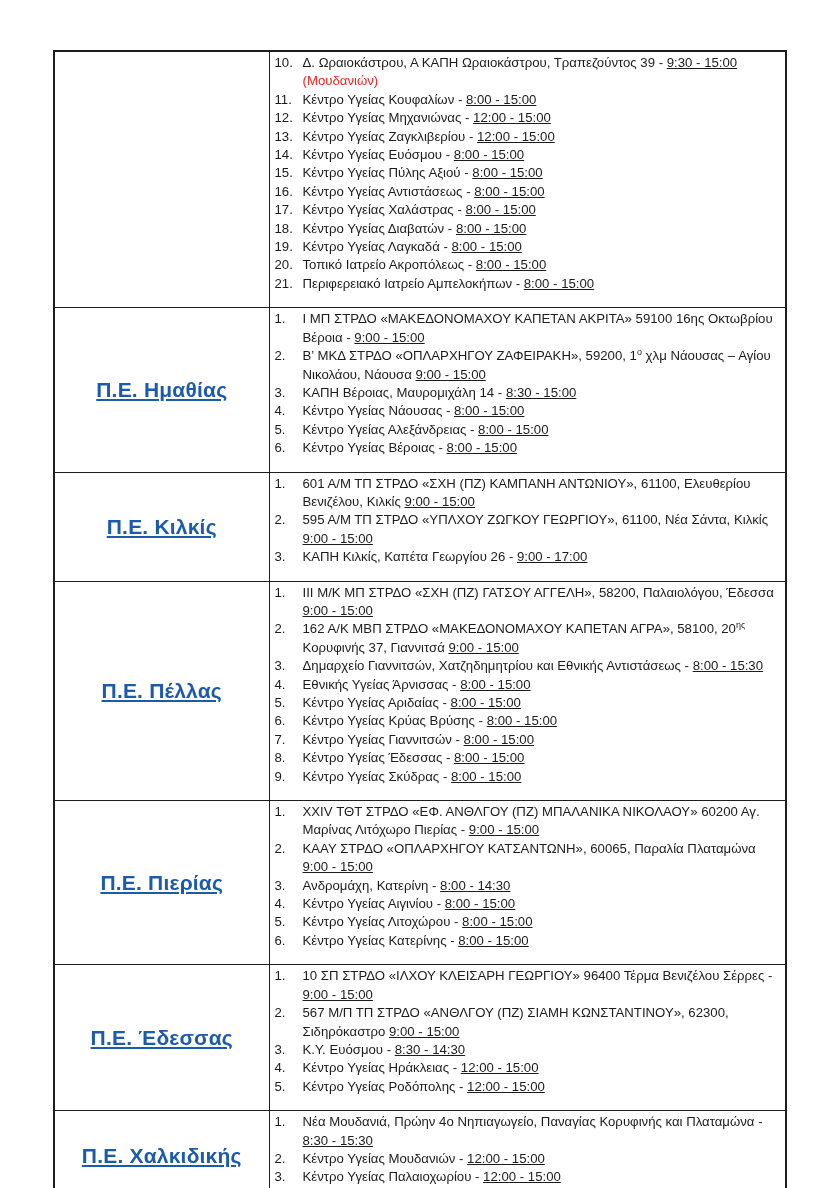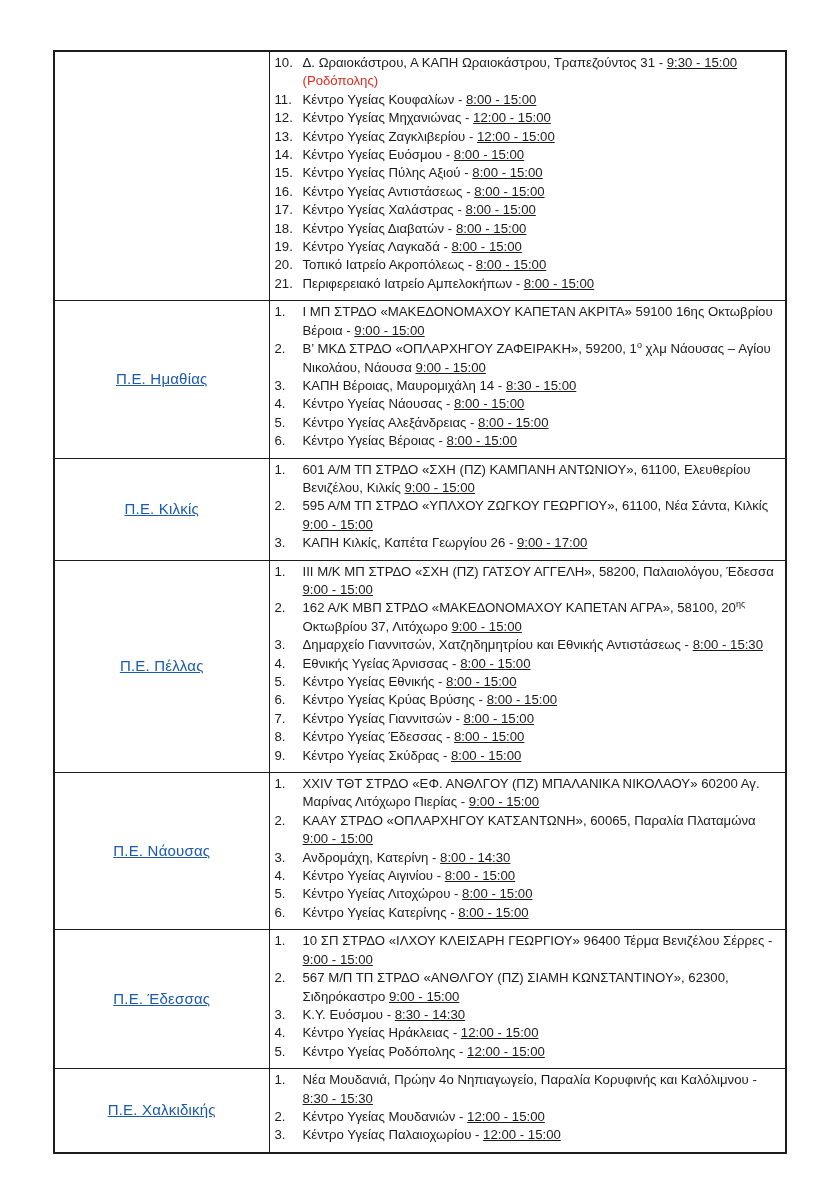"10." td.items-cell { padding: 2px 4px 7px 5px -> 2px 4px 14px 5px }
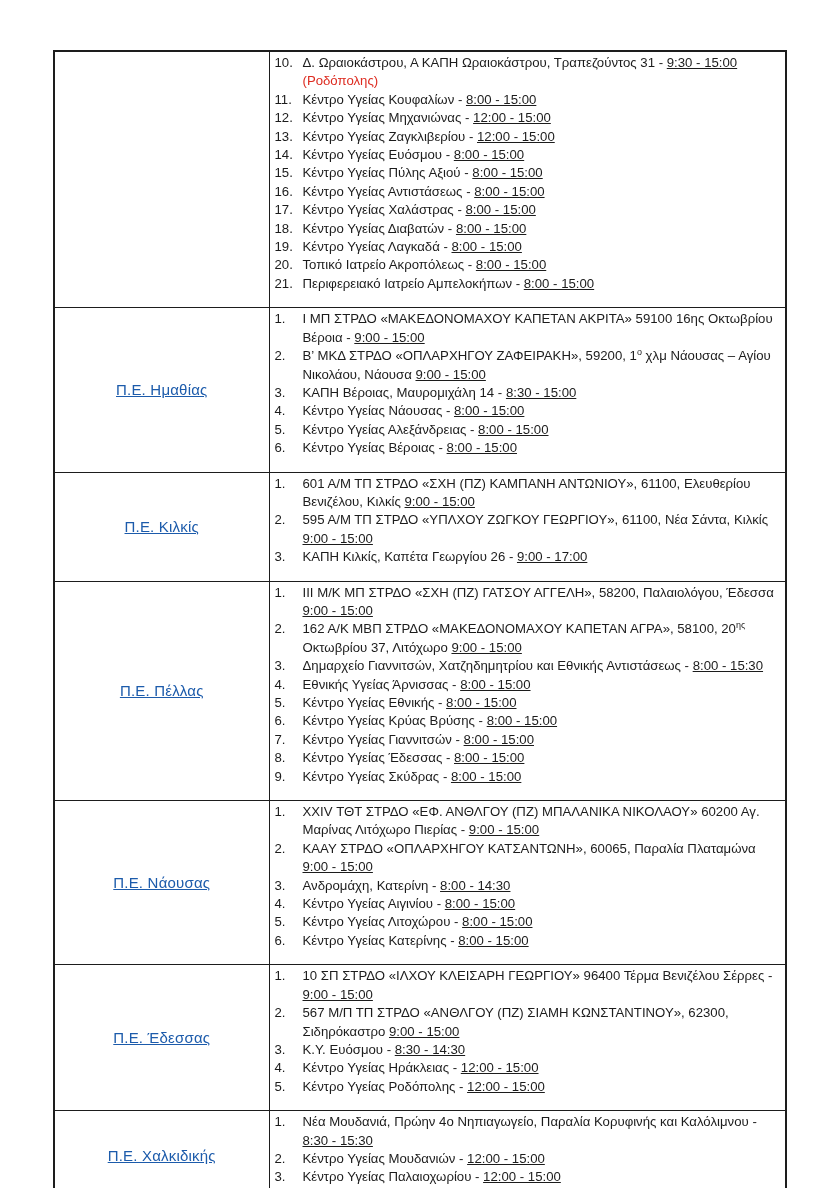"Δ. Ωραιοκάστρου, Α ΚΑΠΗ Ωραιοκάστρου," span.n { text: 31 -> 39 }
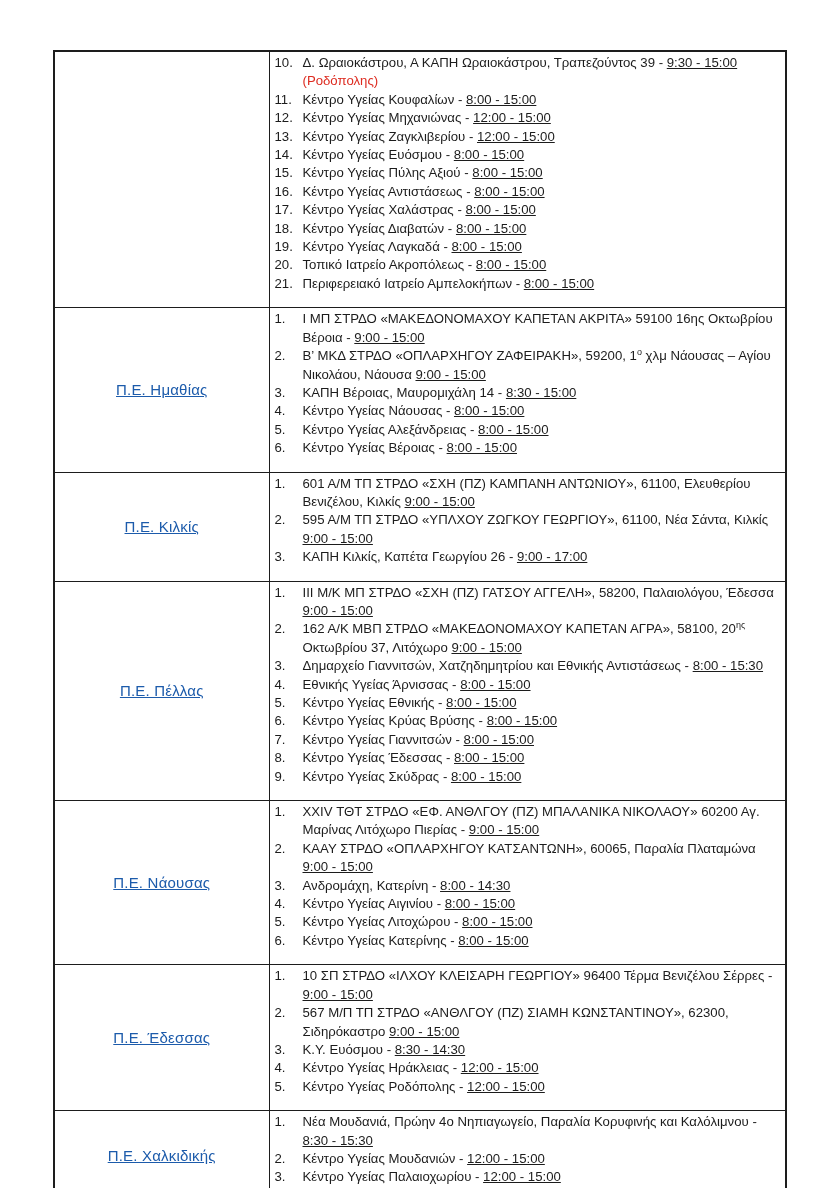"(Ροδόπολης)" span.red { text: Ροδόπολης -> Μουδανιών }
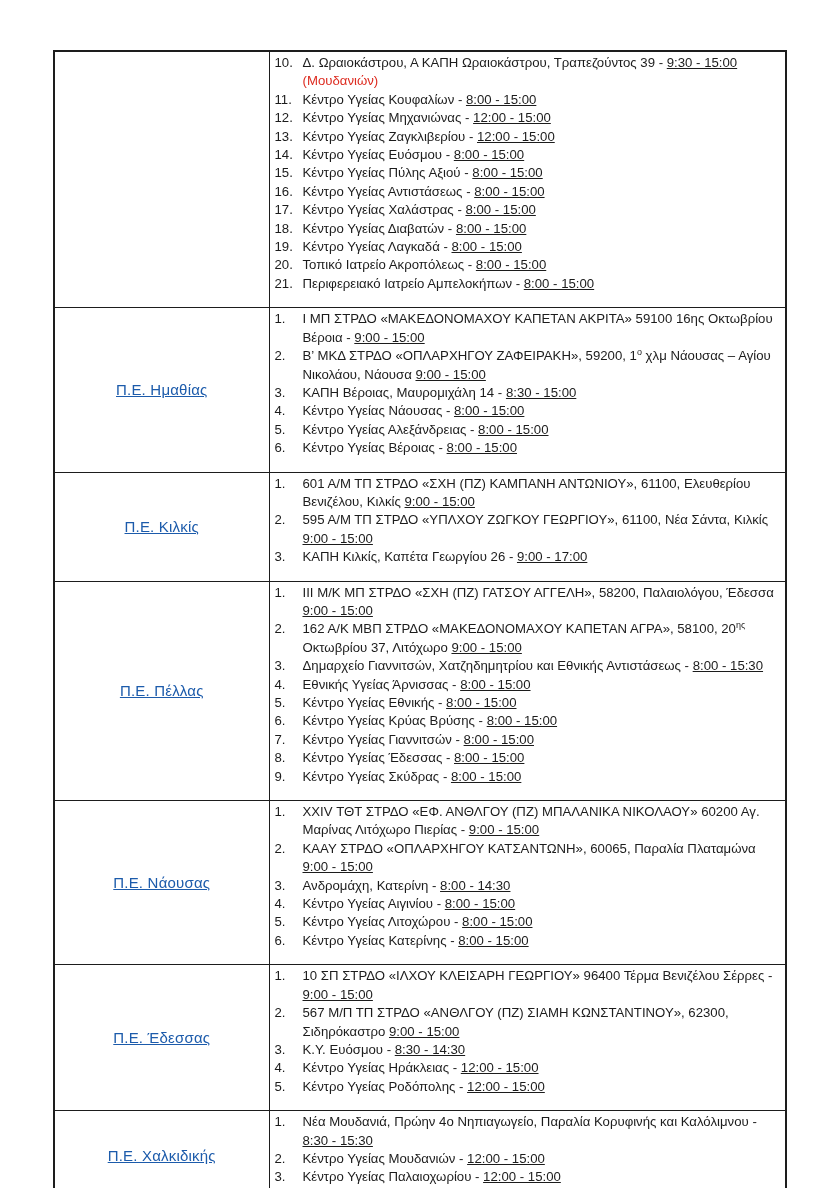"Π.Ε. Ημαθίας" .region-label { font-size: 15px -> 21px; font-weight: 400 -> 700 }
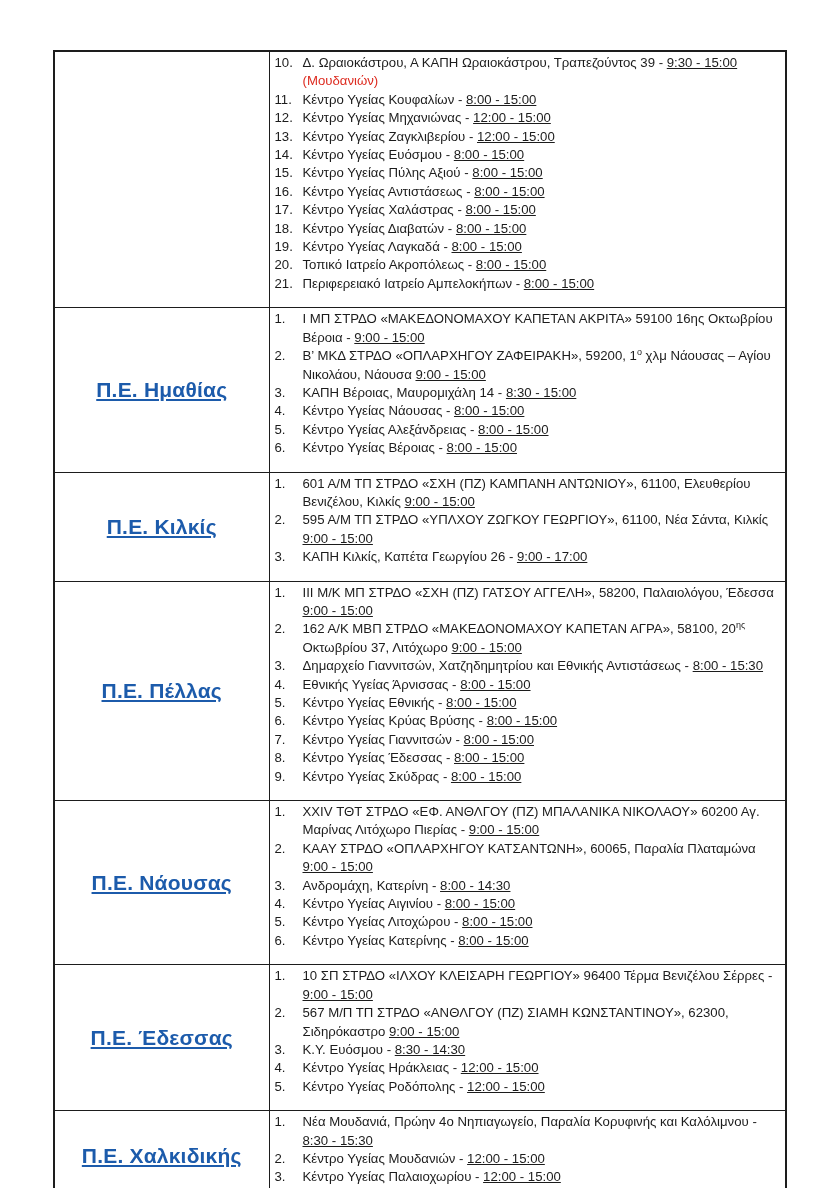"Οκτωβρίου 37, Λιτόχωρο" span.n { text: Οκτωβρίου 37, Λιτόχωρο -> Κορυφινής 37, Γιαννιτσά }
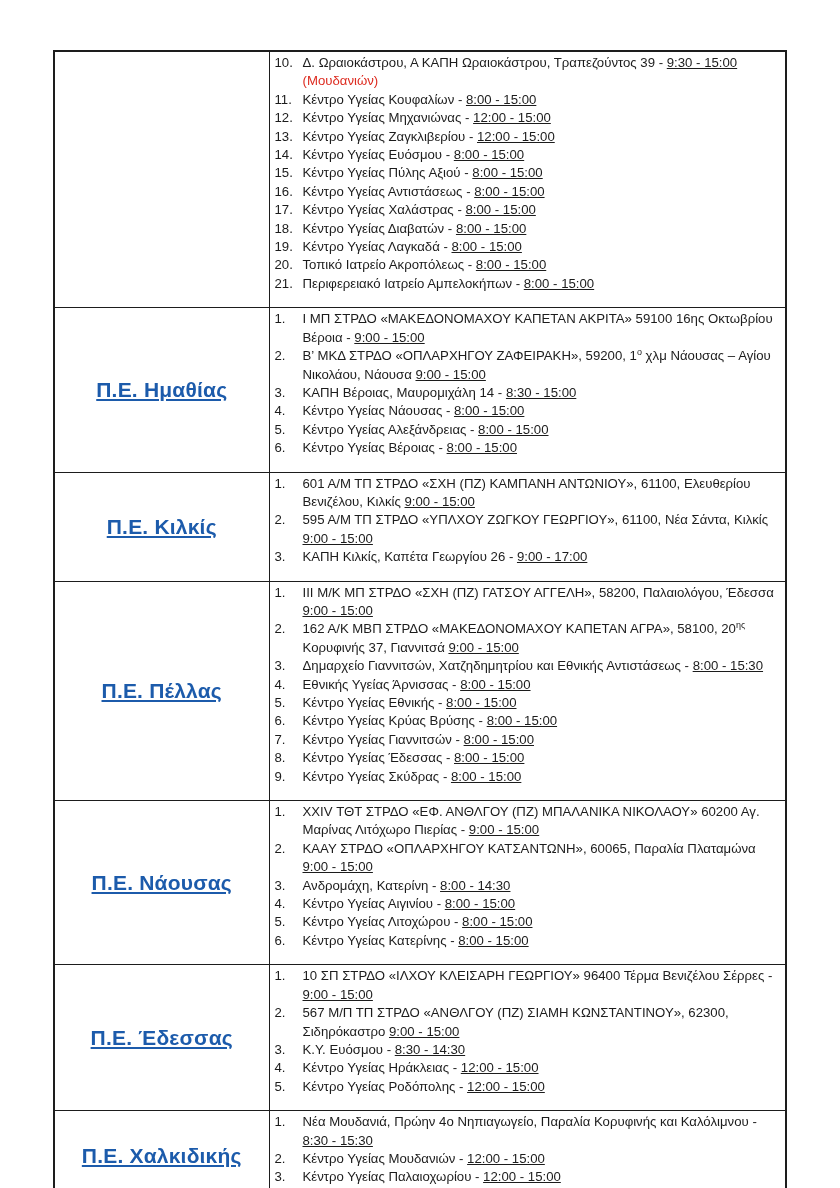"Κέντρο Υγείας Εθνικής -" span.n { text: Εθνικής -> Αριδαίας }
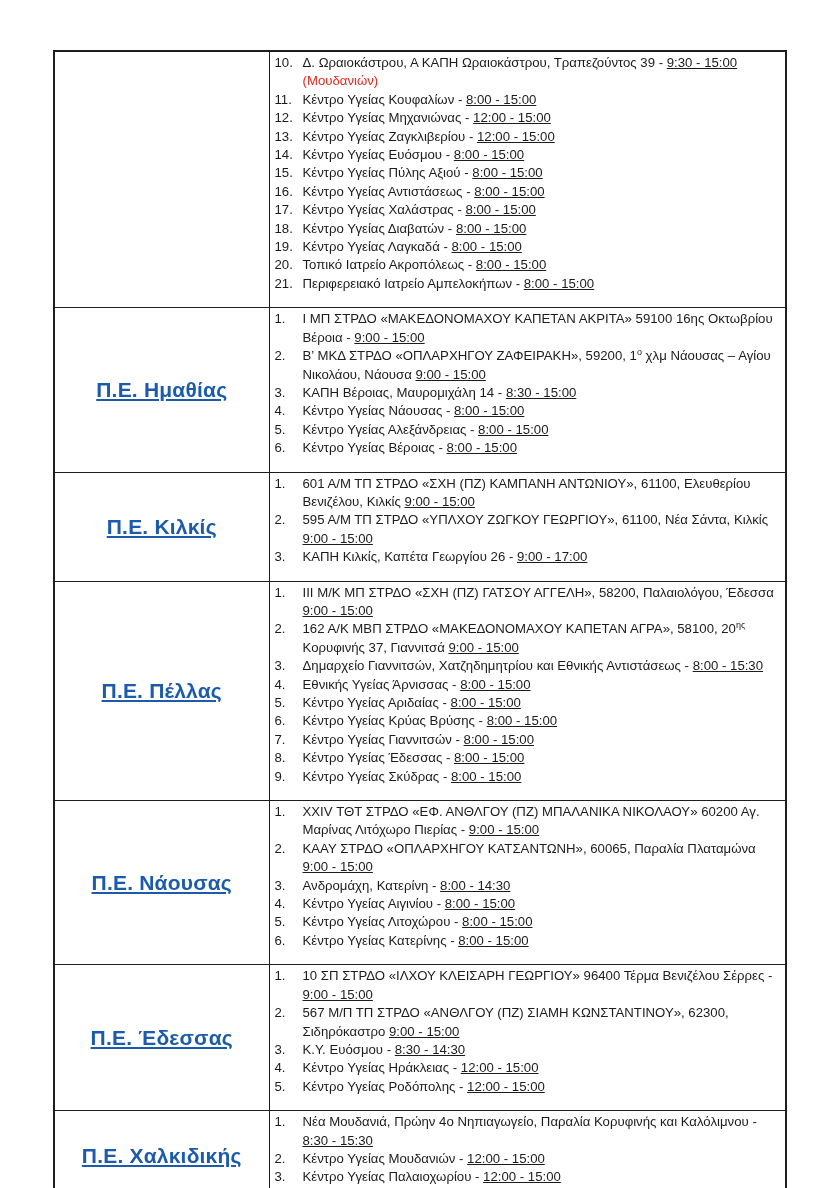"Π.Ε. Νάουσας" span.region-label { text: Νάουσας -> Πιερίας }
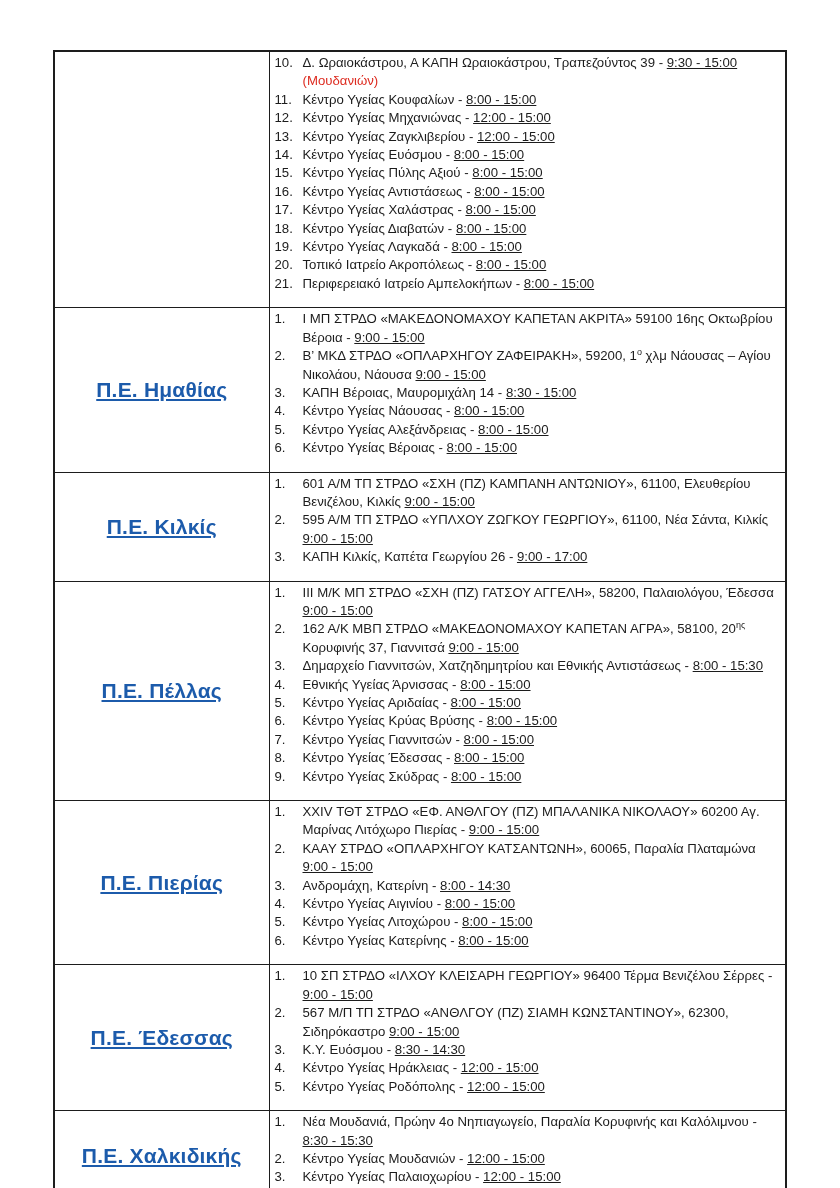"Νέα Μουδανιά, Πρώην 4ο Νηπιαγωγείο," span.n { text: Παραλία Κορυφινής και Καλόλιμνου -> Παναγίας Κορυφινής και Πλαταμώνα }
